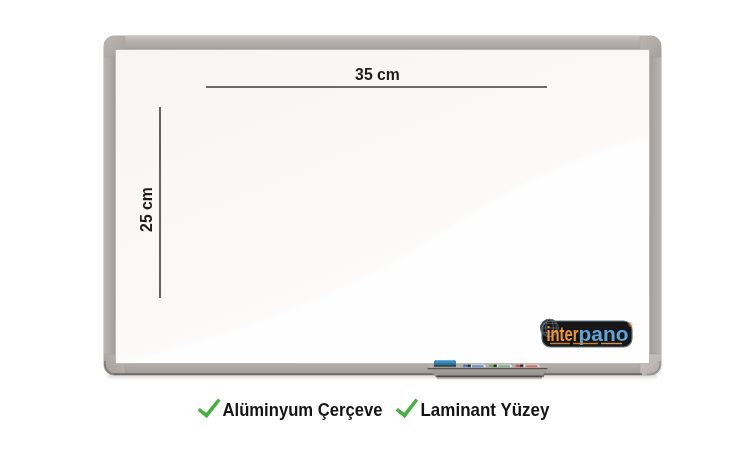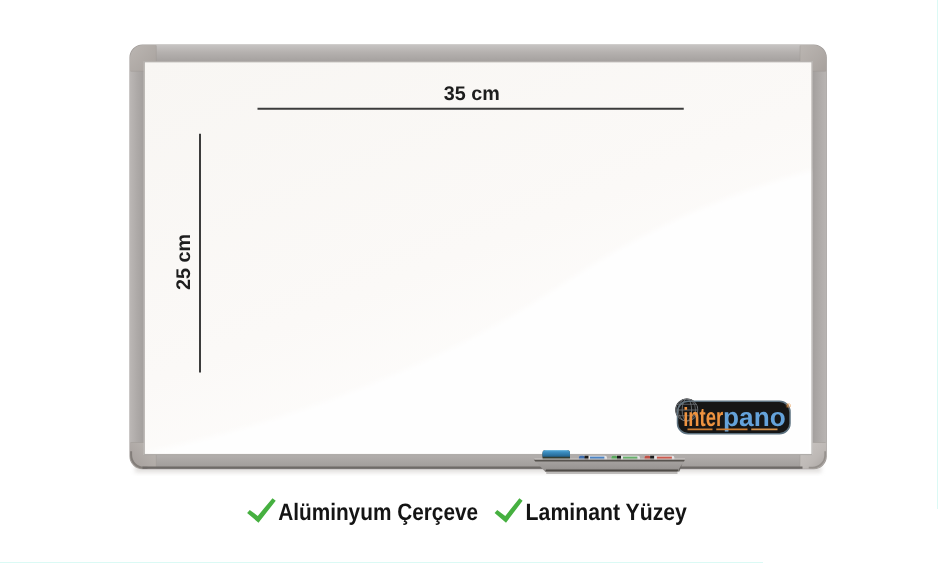"35 cm" .stage { background: #5eead4 -> #ec4899 }
